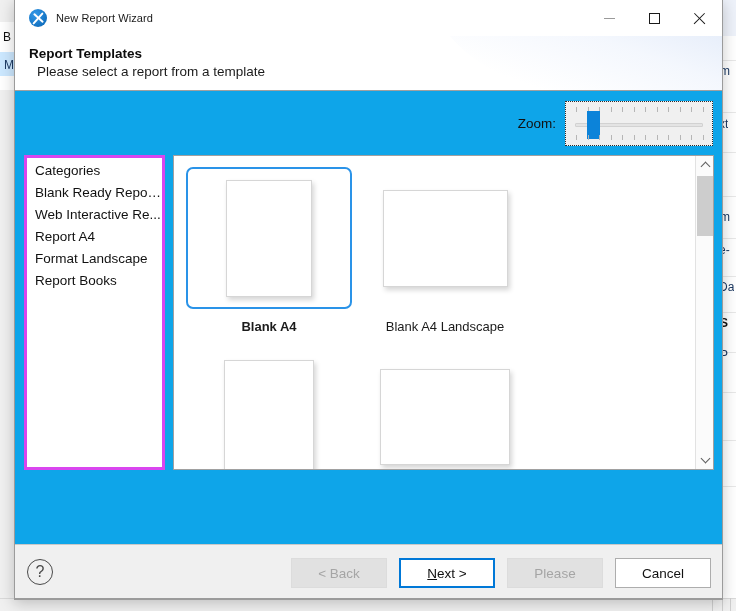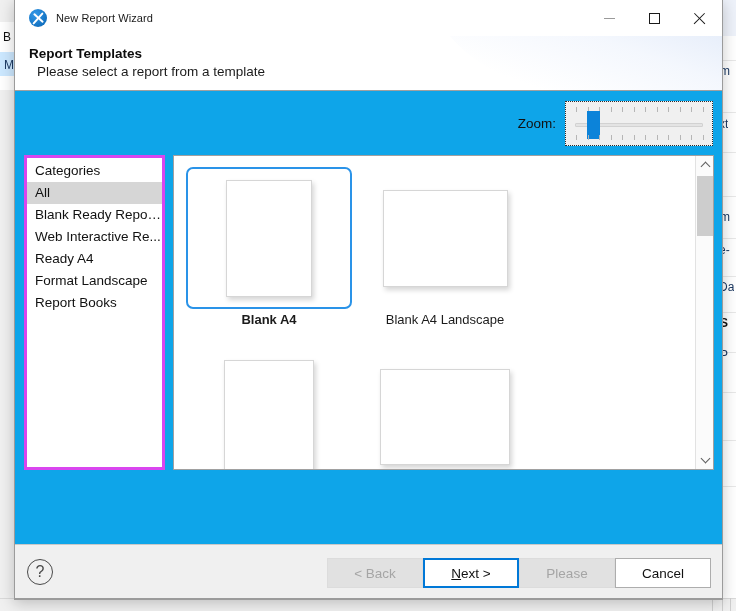"All" div.cat-item { html: <div>All</div> -> none }
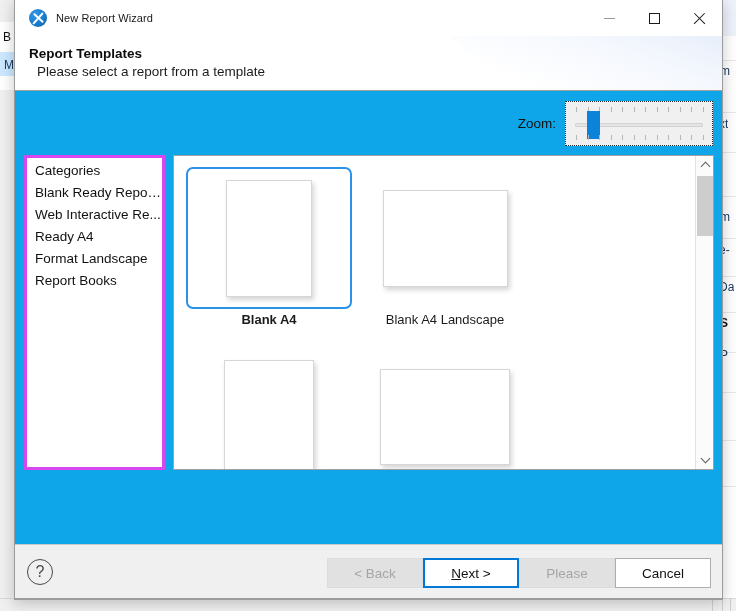"Ready A4" div.cat-item { text: Ready -> Report }
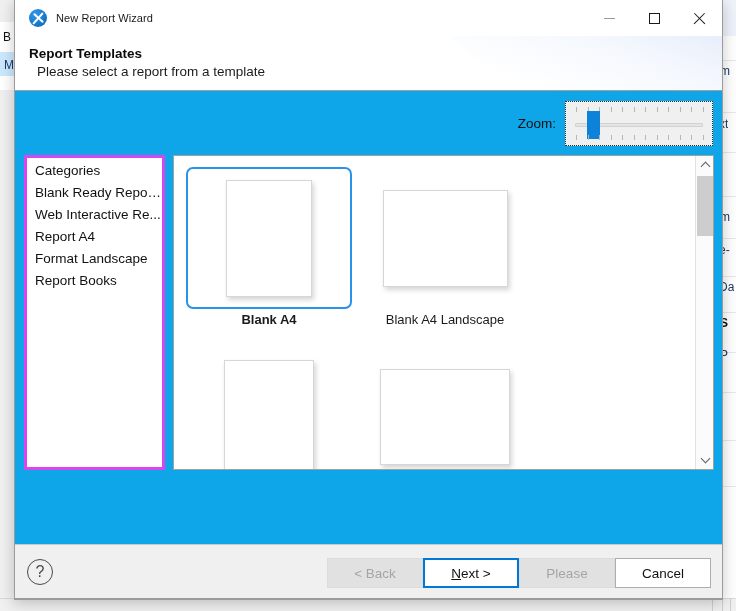"Blank A4" .tpl-cell { gap: none -> 7px }
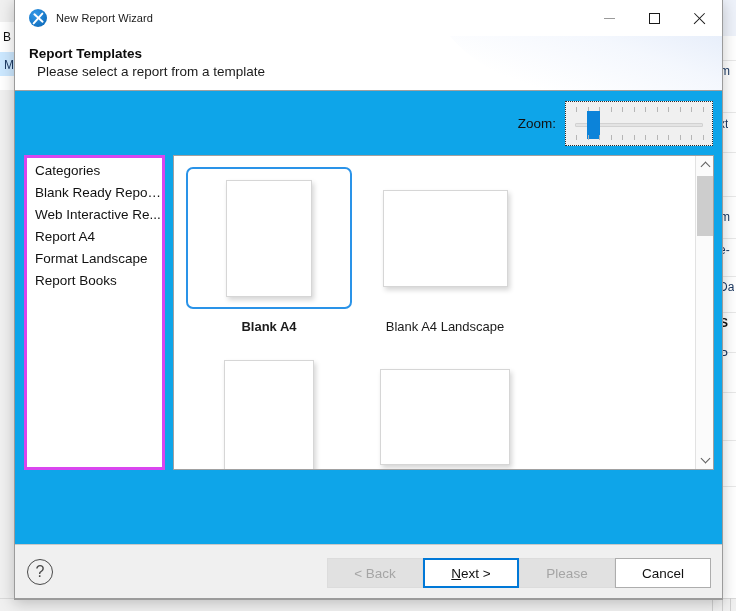"< Back" .btn-row { gap: none -> 12px }
